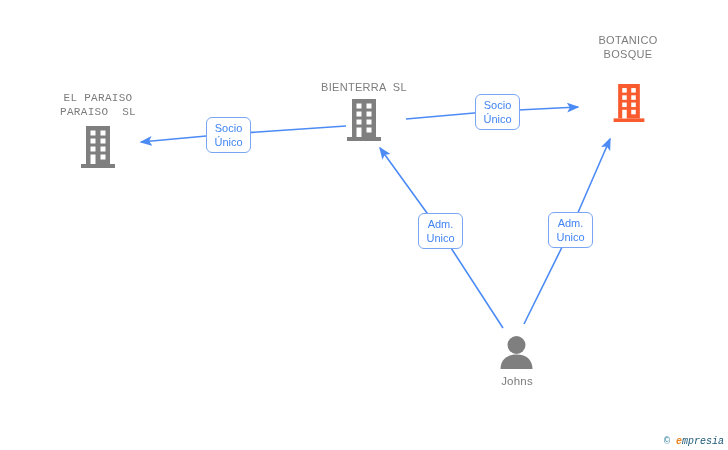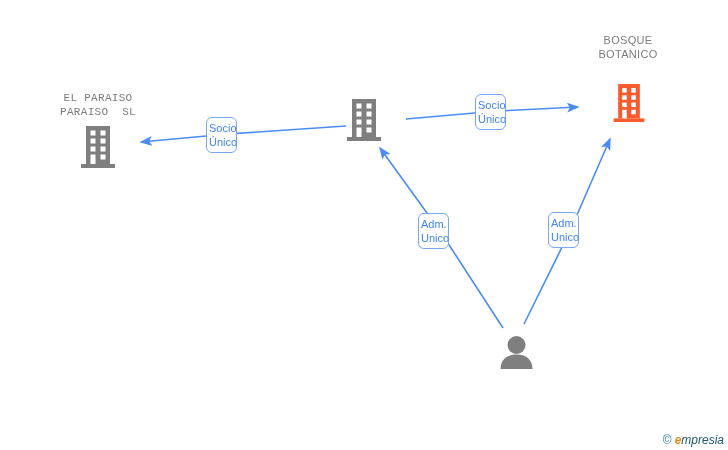"BOSQUE" span.ln { order: before "BOTANICO" -> after "BOTANICO" }
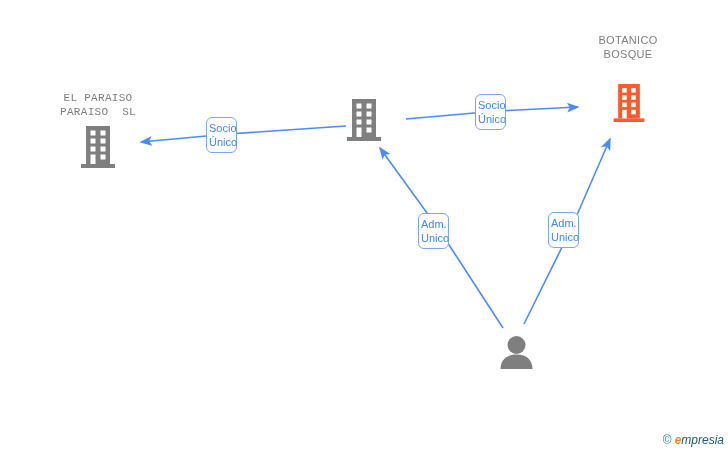"BIENTERRA SL" div.node-label { html: none -> <div> <span>BIENTERRA SL</span> </div> }
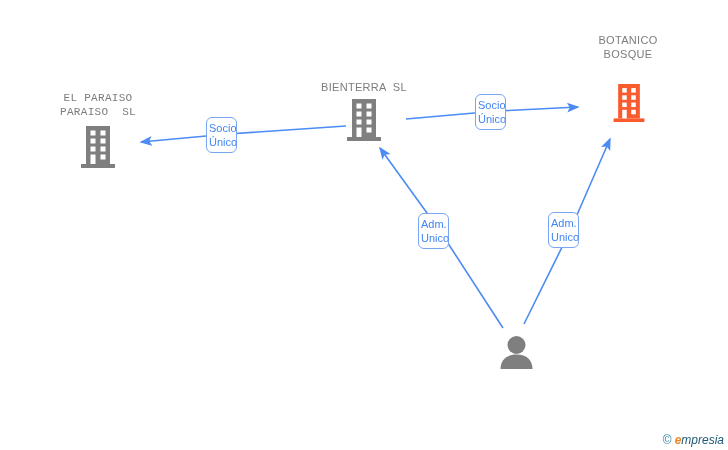"Socio" .edge-label { width: 31px -> 45px }
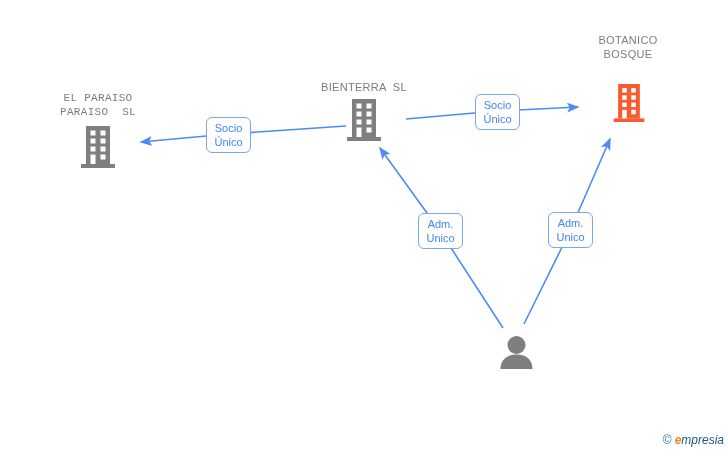"Johns" span.ln { html: none -> <span>Johns</span> }
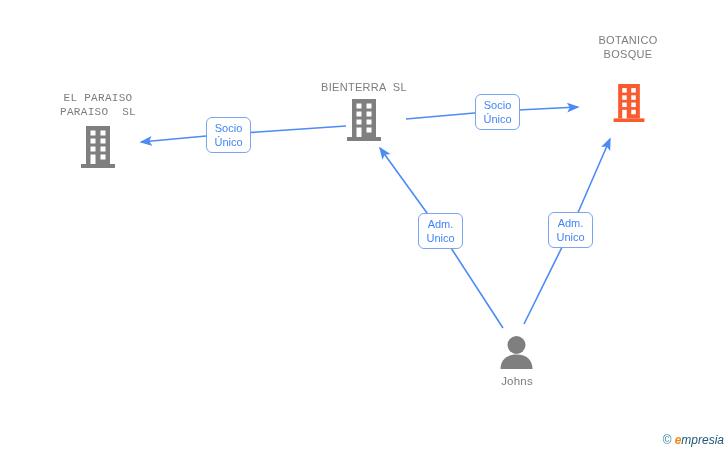"© empresia" .brand { font-family: Liberation Sans, sans-serif -> Liberation Mono, monospace; font-size: 12px -> 10px }
